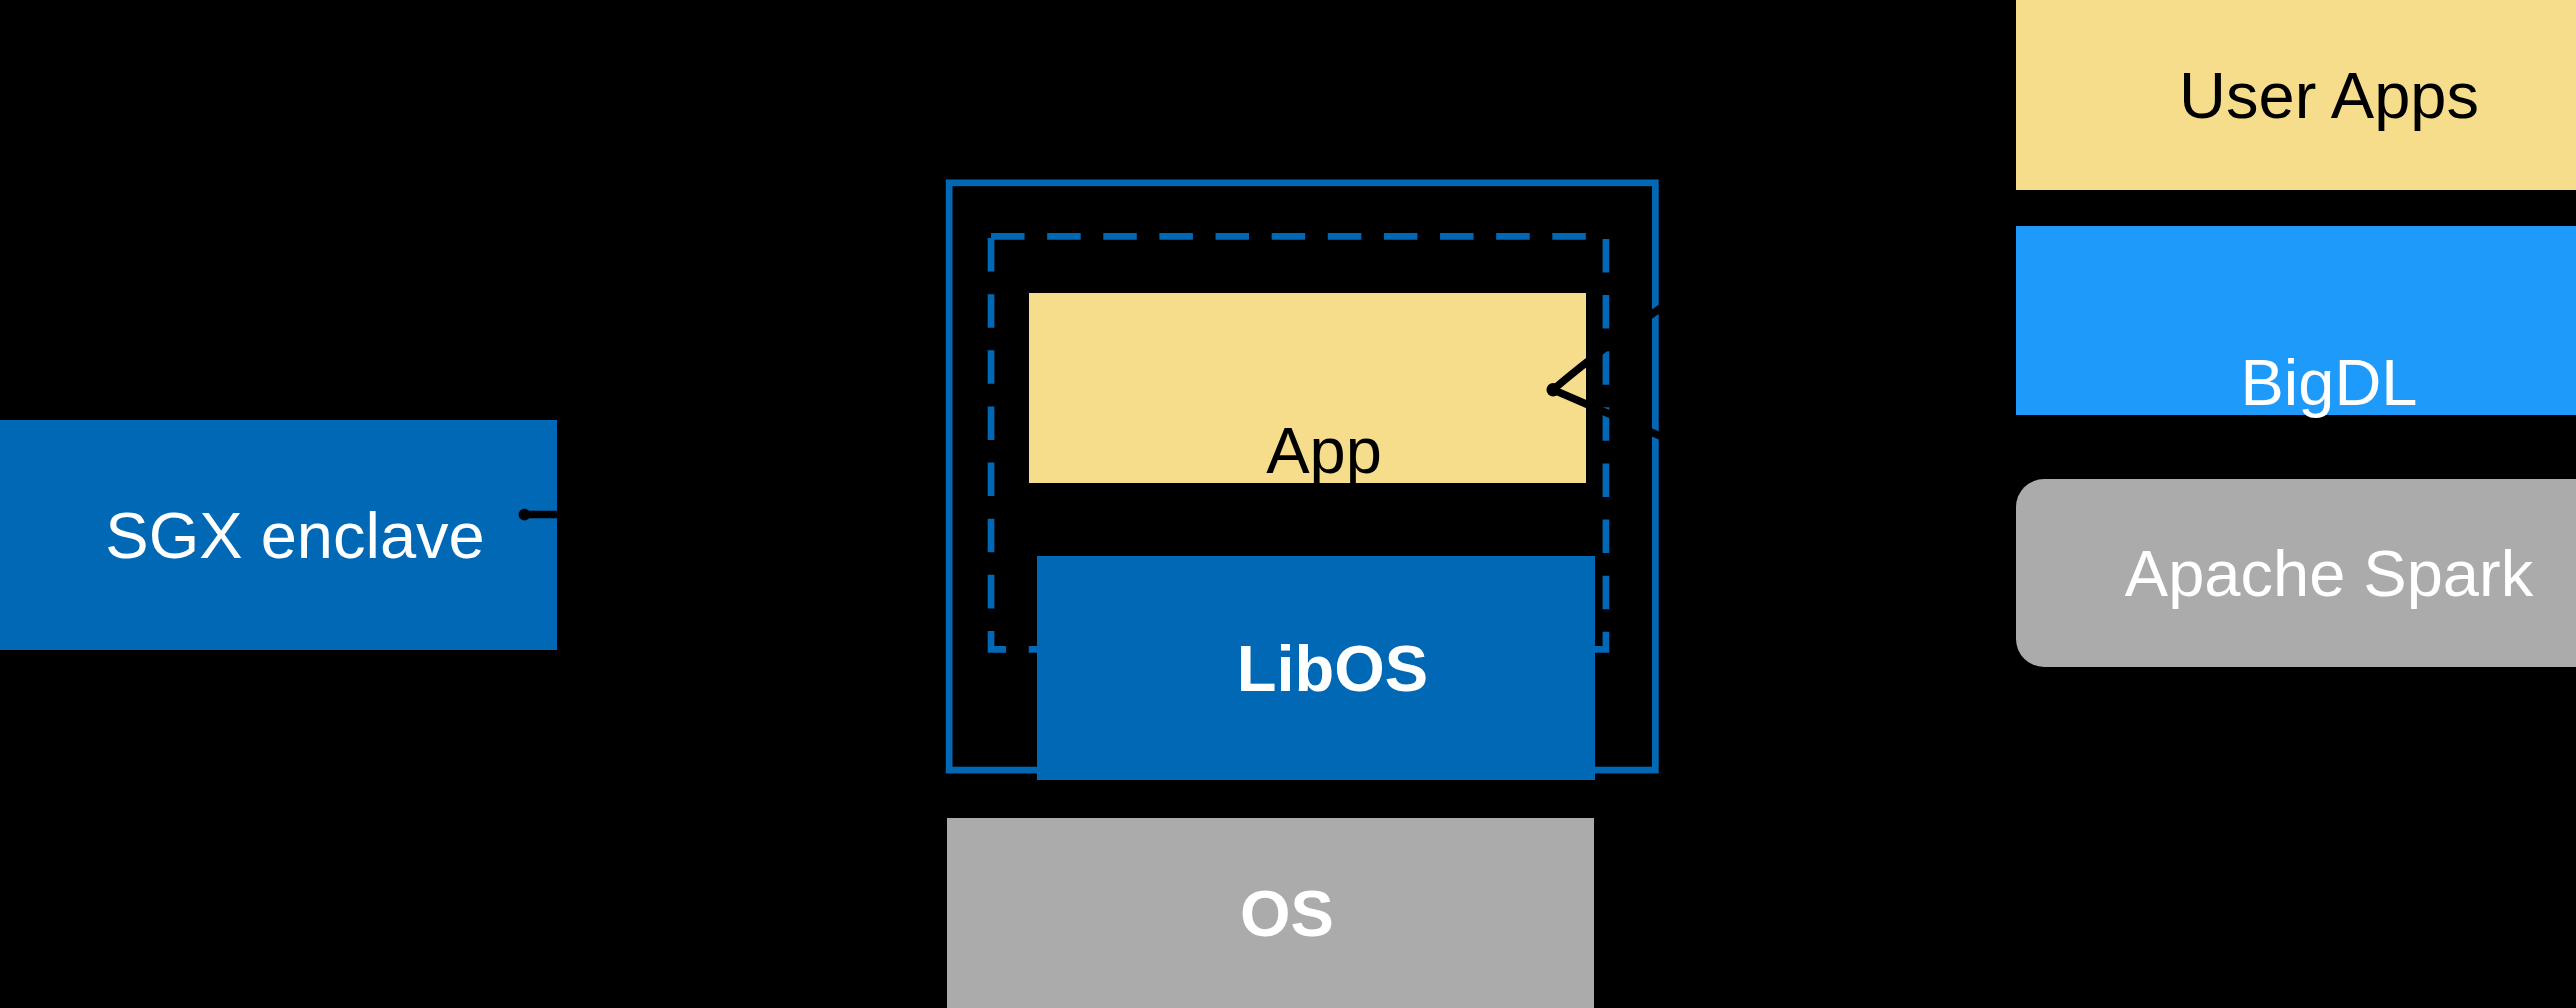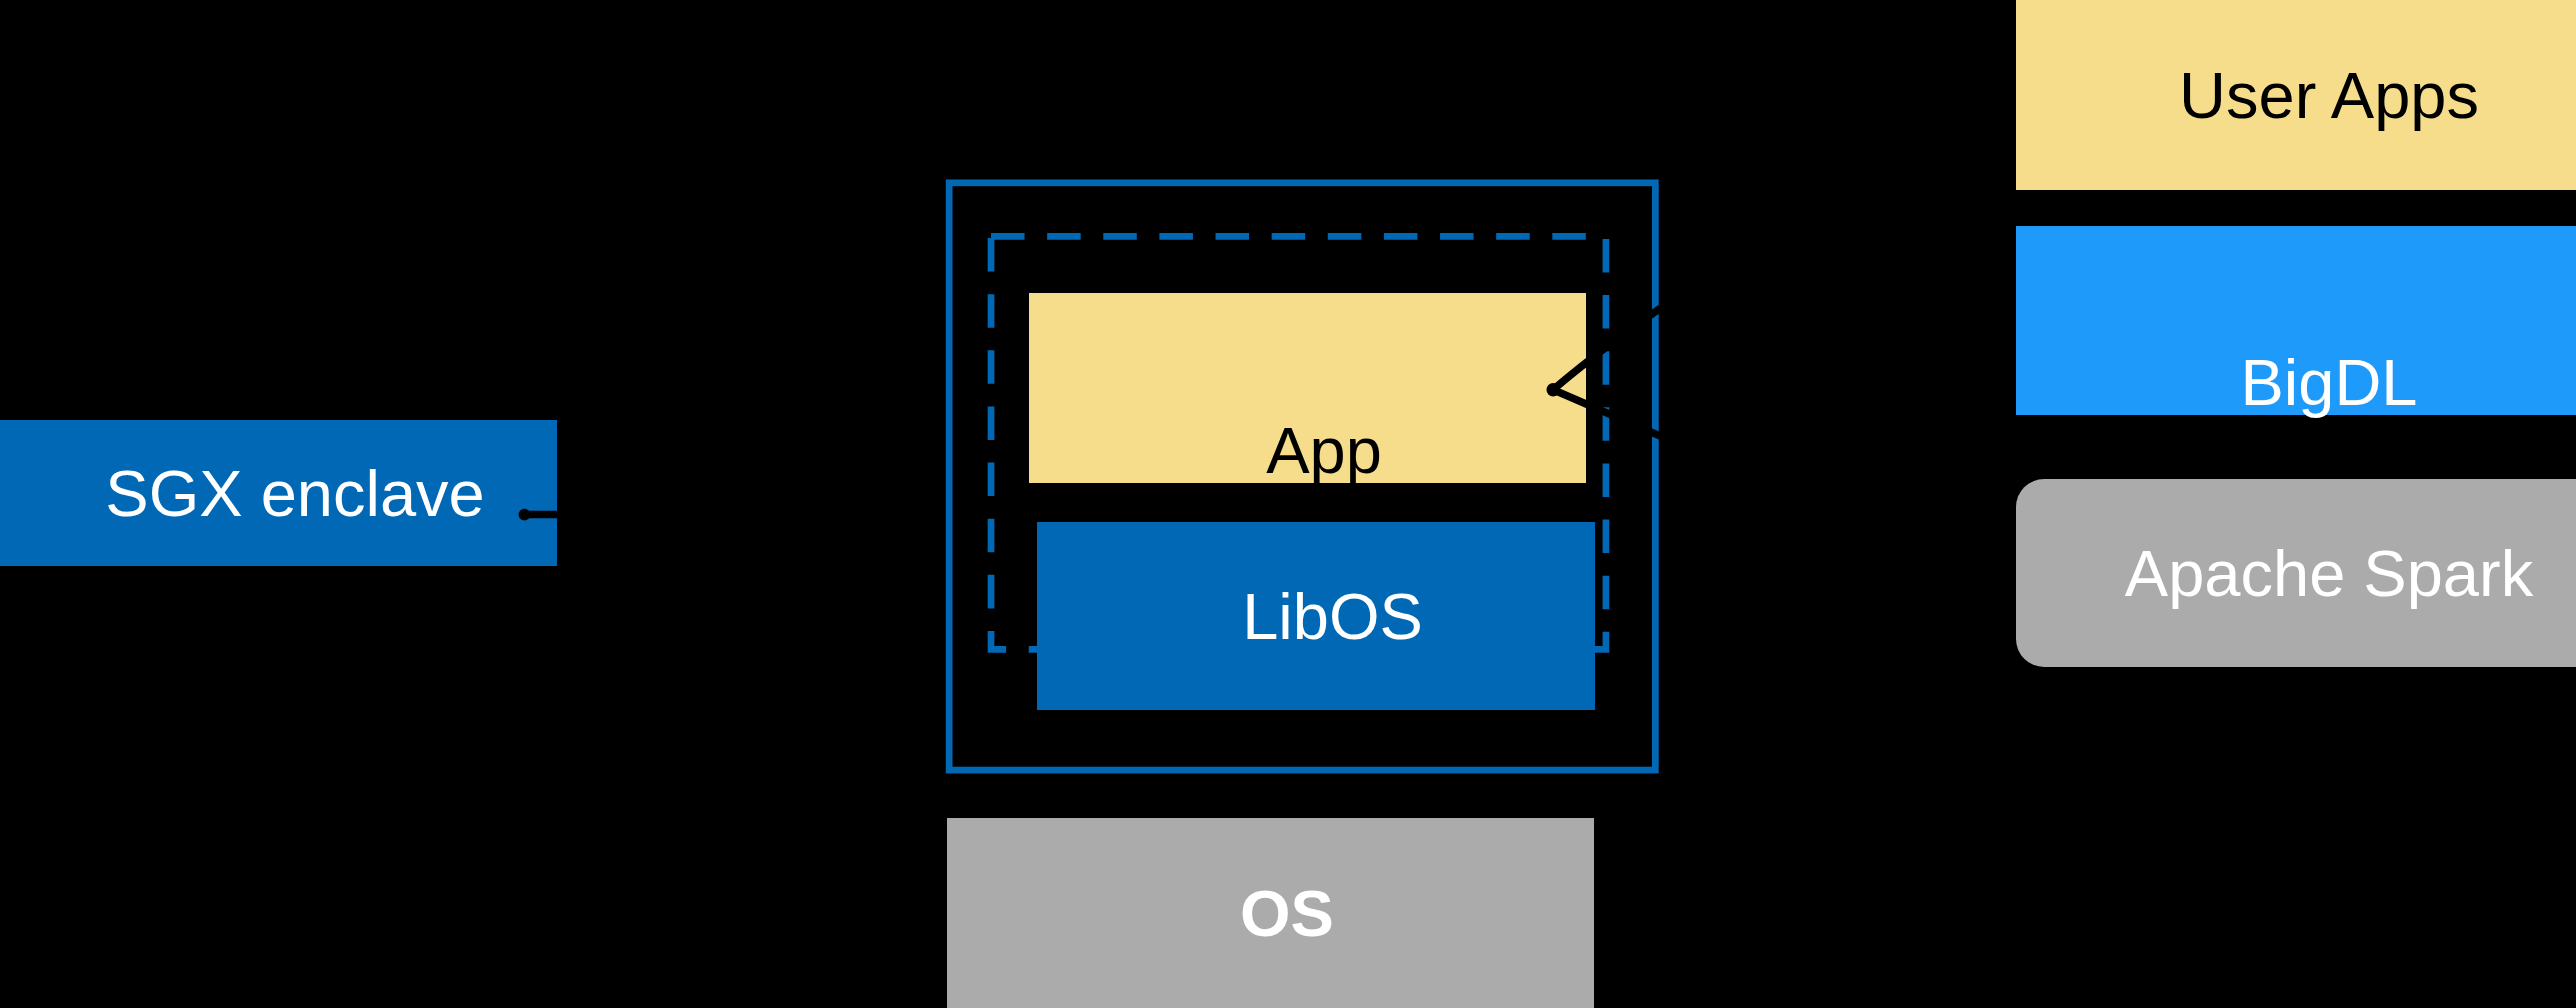"SGX enclave" #sgx-box { height: 146px -> 230px }
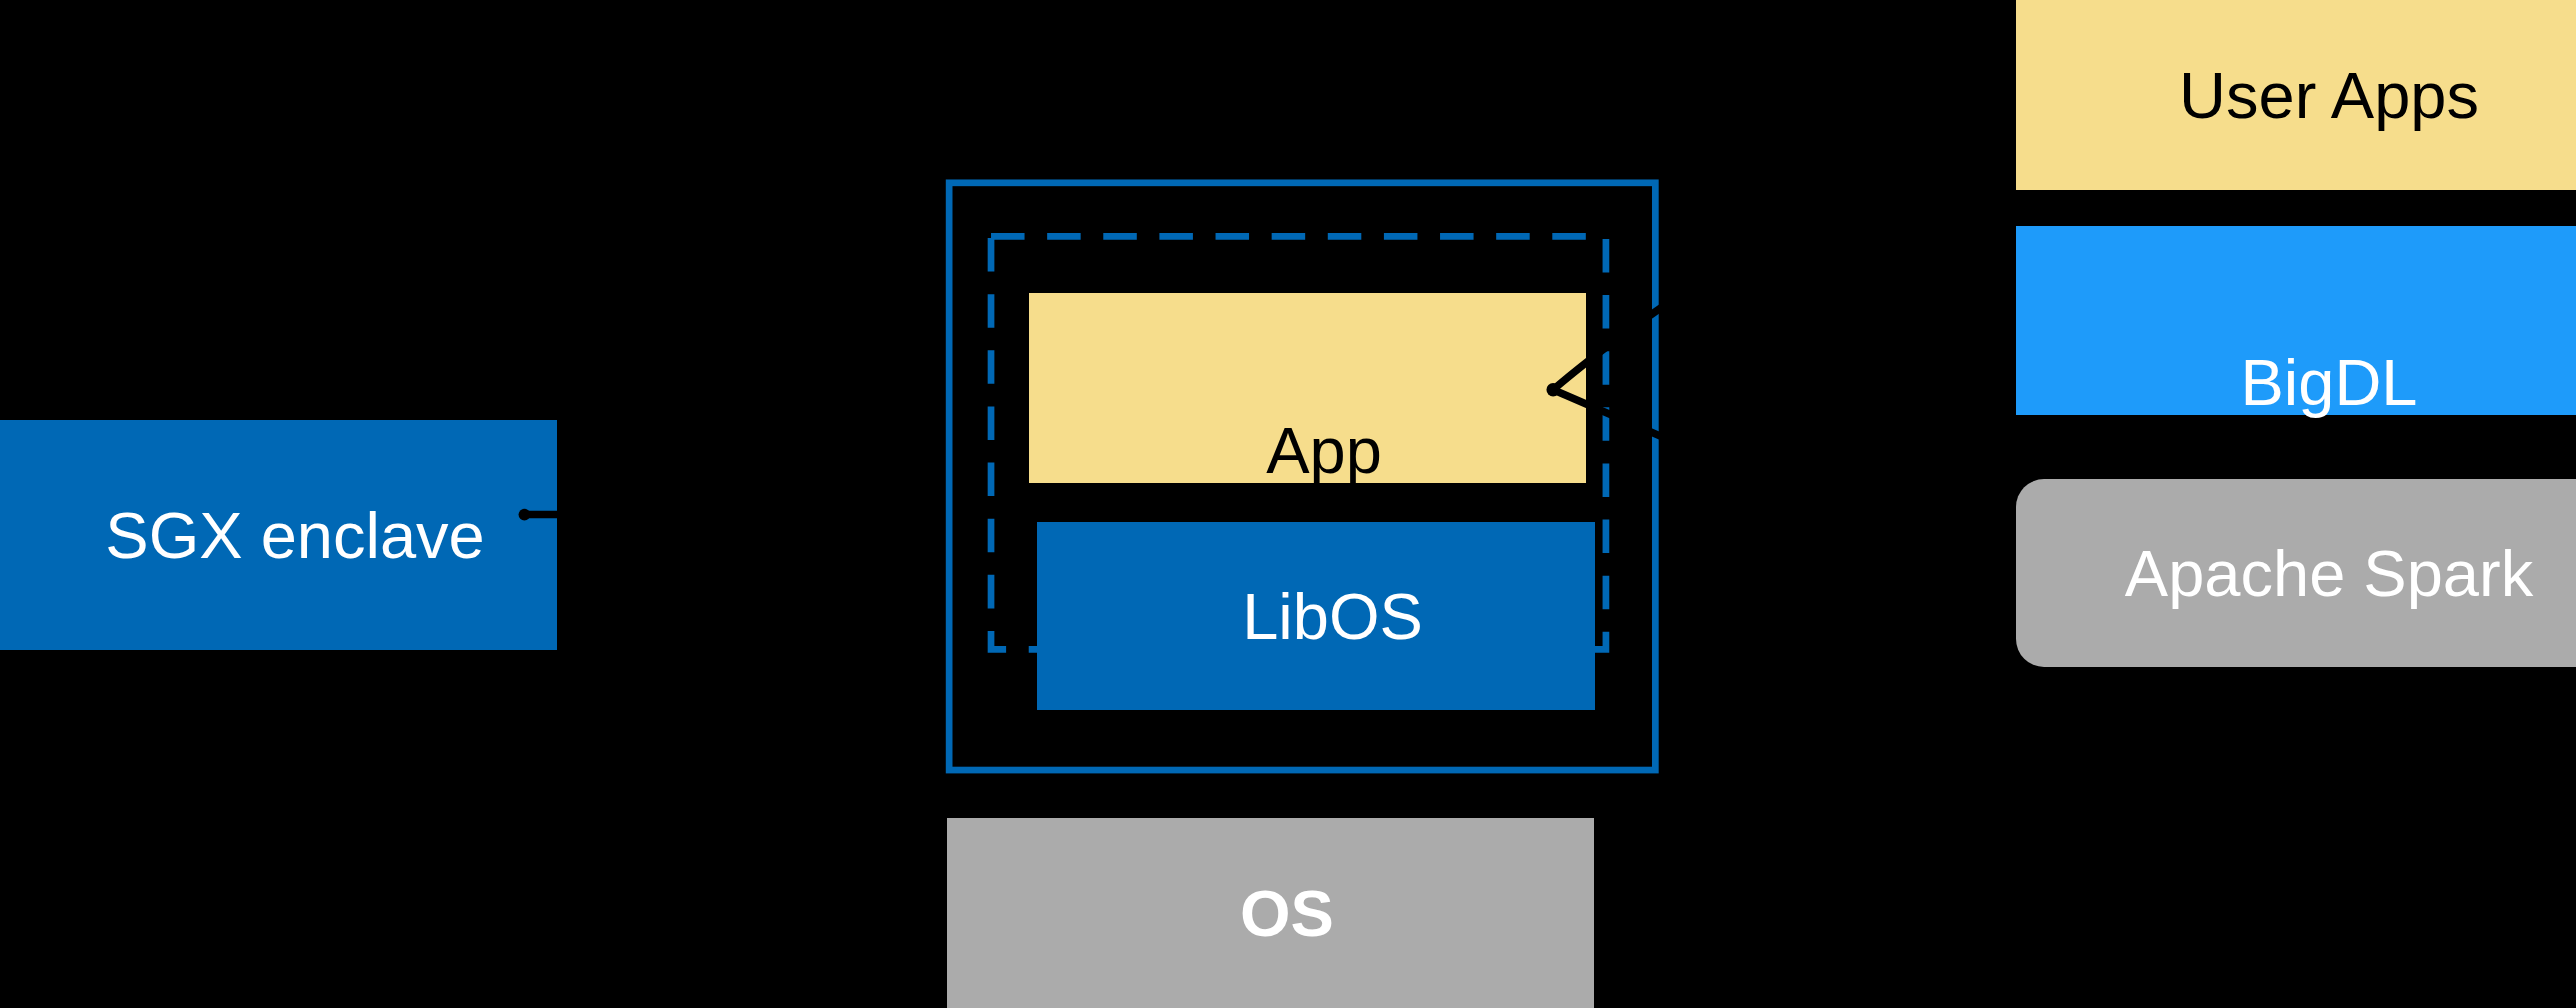"LibOS" #libos-box { font-weight: none -> bold; height: 188px -> 224px; top: 522px -> 556px }
